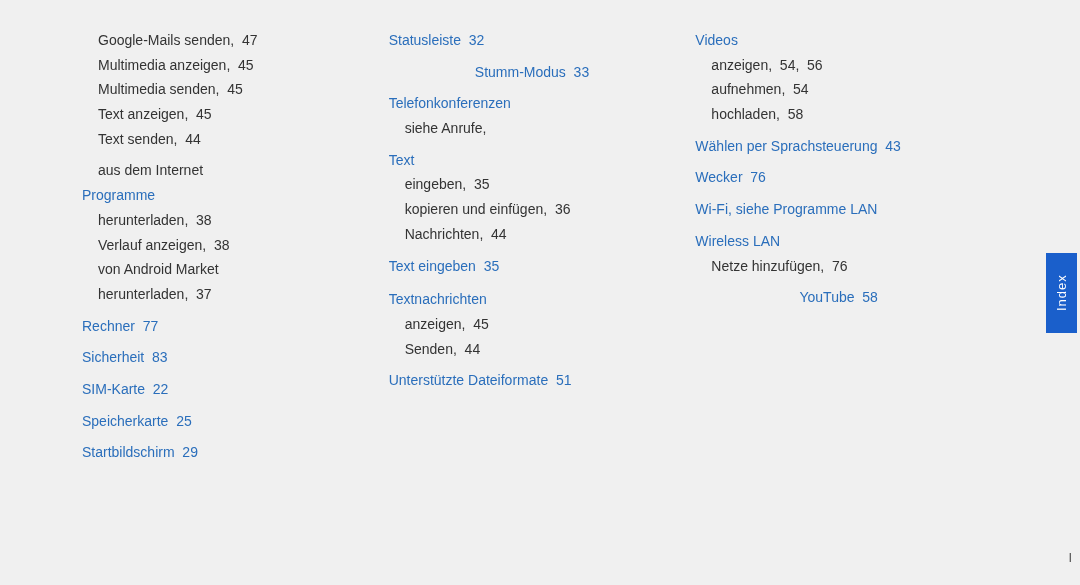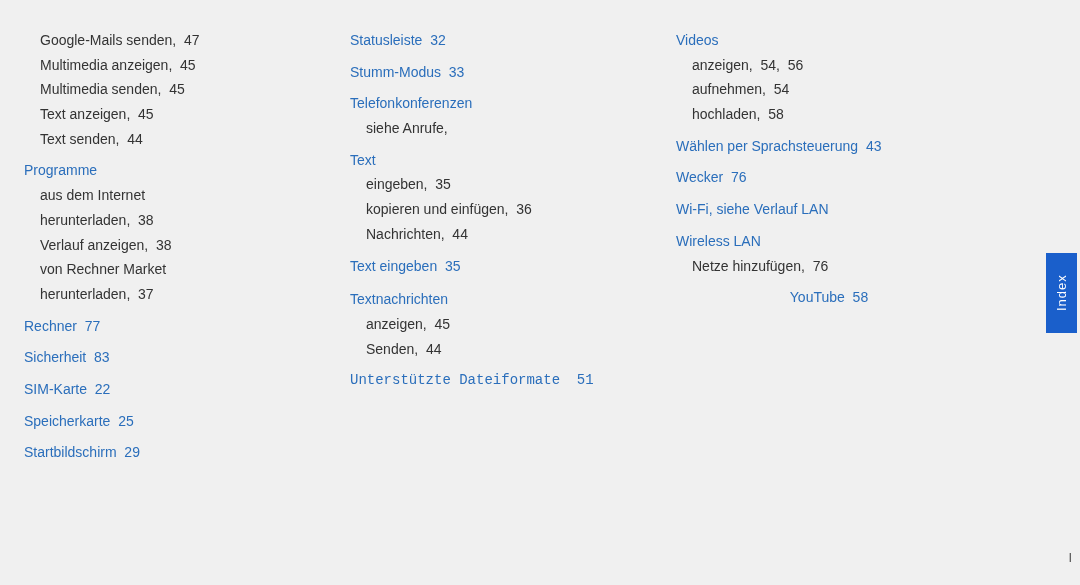"Google-Mails senden, 47" .main-content { padding: 30px 40px 30px 24px -> 30px 40px 30px 82px }
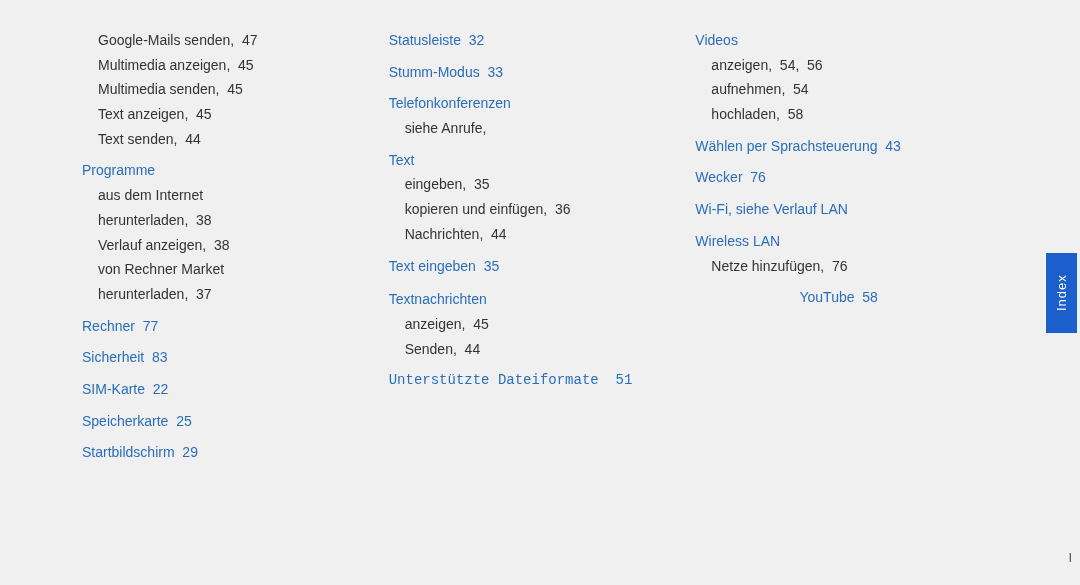"Stumm-Modus 33" div.entry-group { text-align: none -> center }
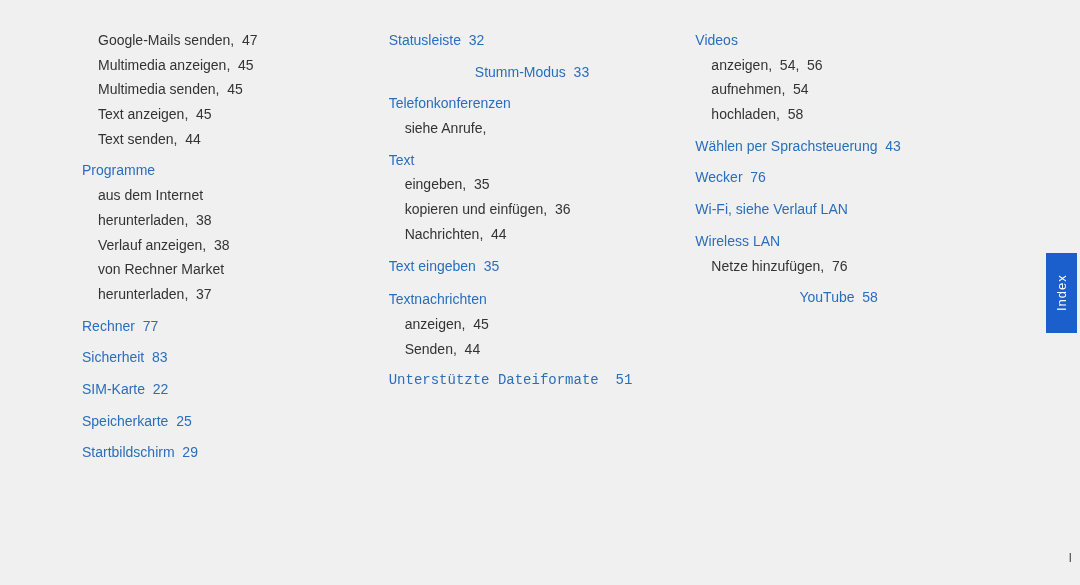"Programme" div.entry { order: before "aus dem Internet" -> after "aus dem Internet" }
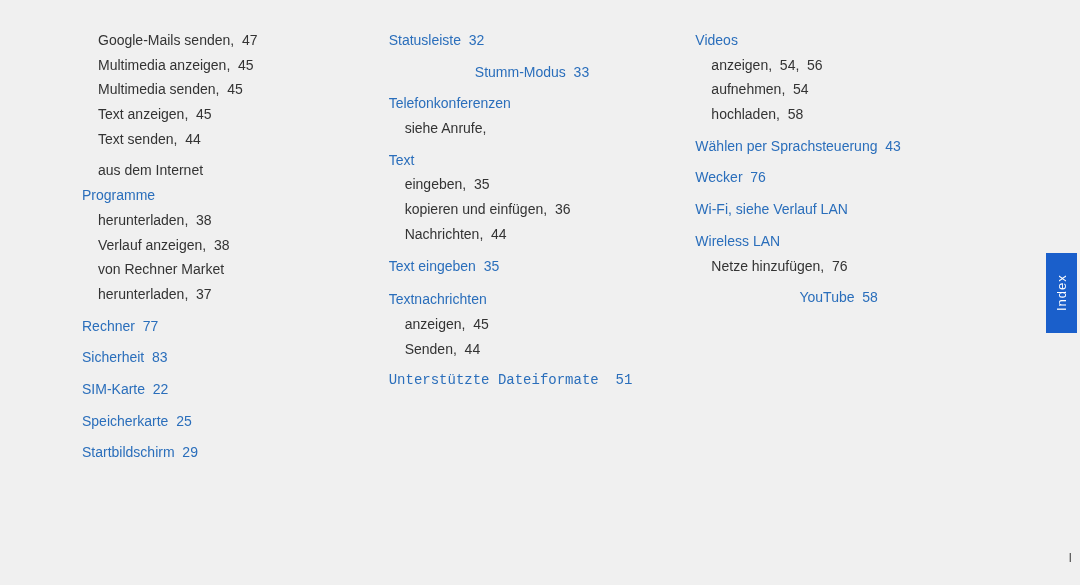"Wi-Fi, siehe Verlauf LAN" div.entry { text: Verlauf -> Programme }
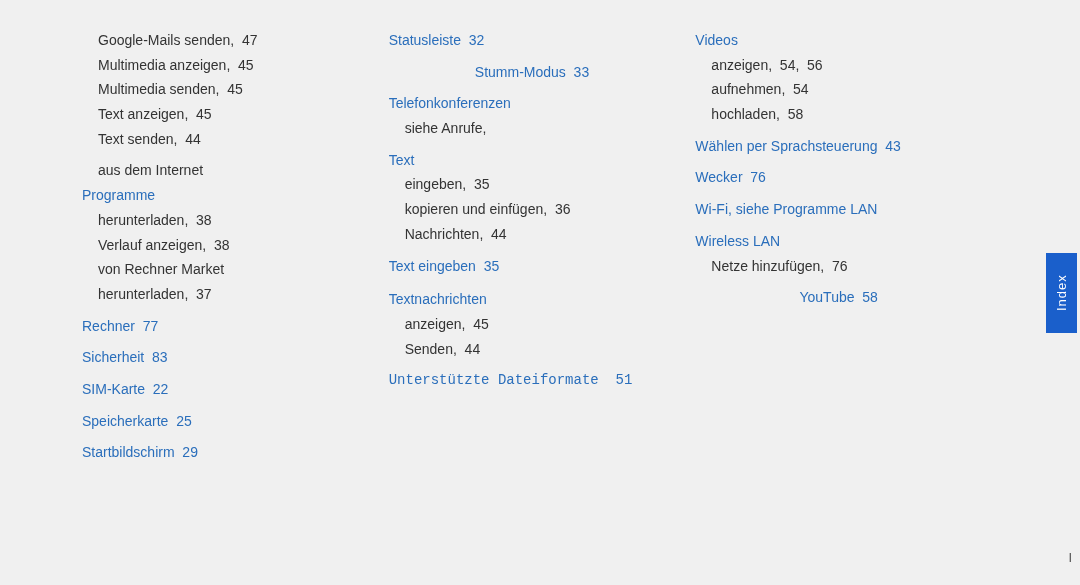"von Rechner Market" div.entry { text: Rechner -> Android }
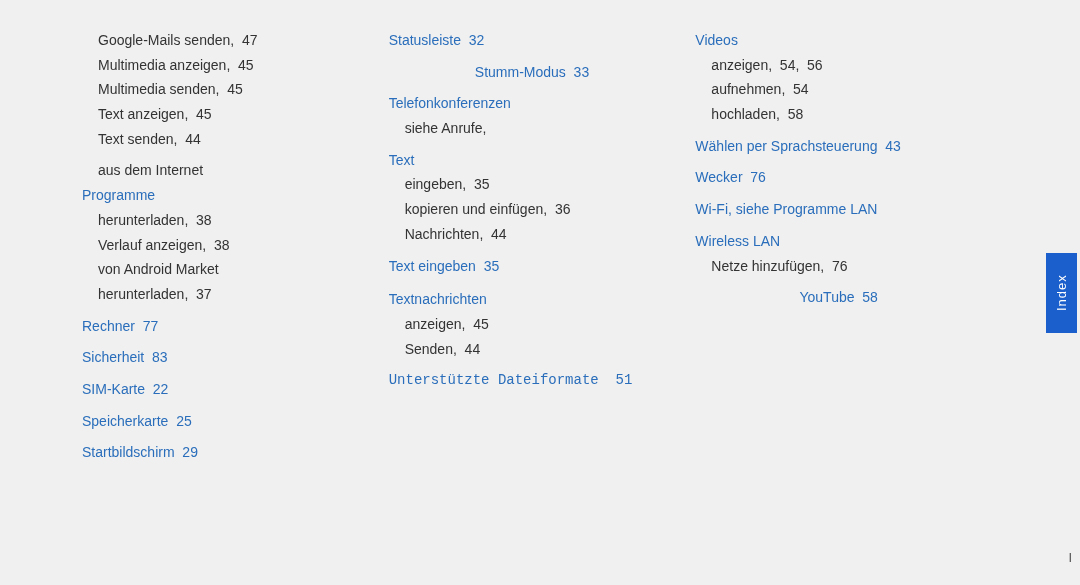"Unterstützte Dateiformate 51" div.entry-group { font-family: Liberation Mono, monospace -> none }
